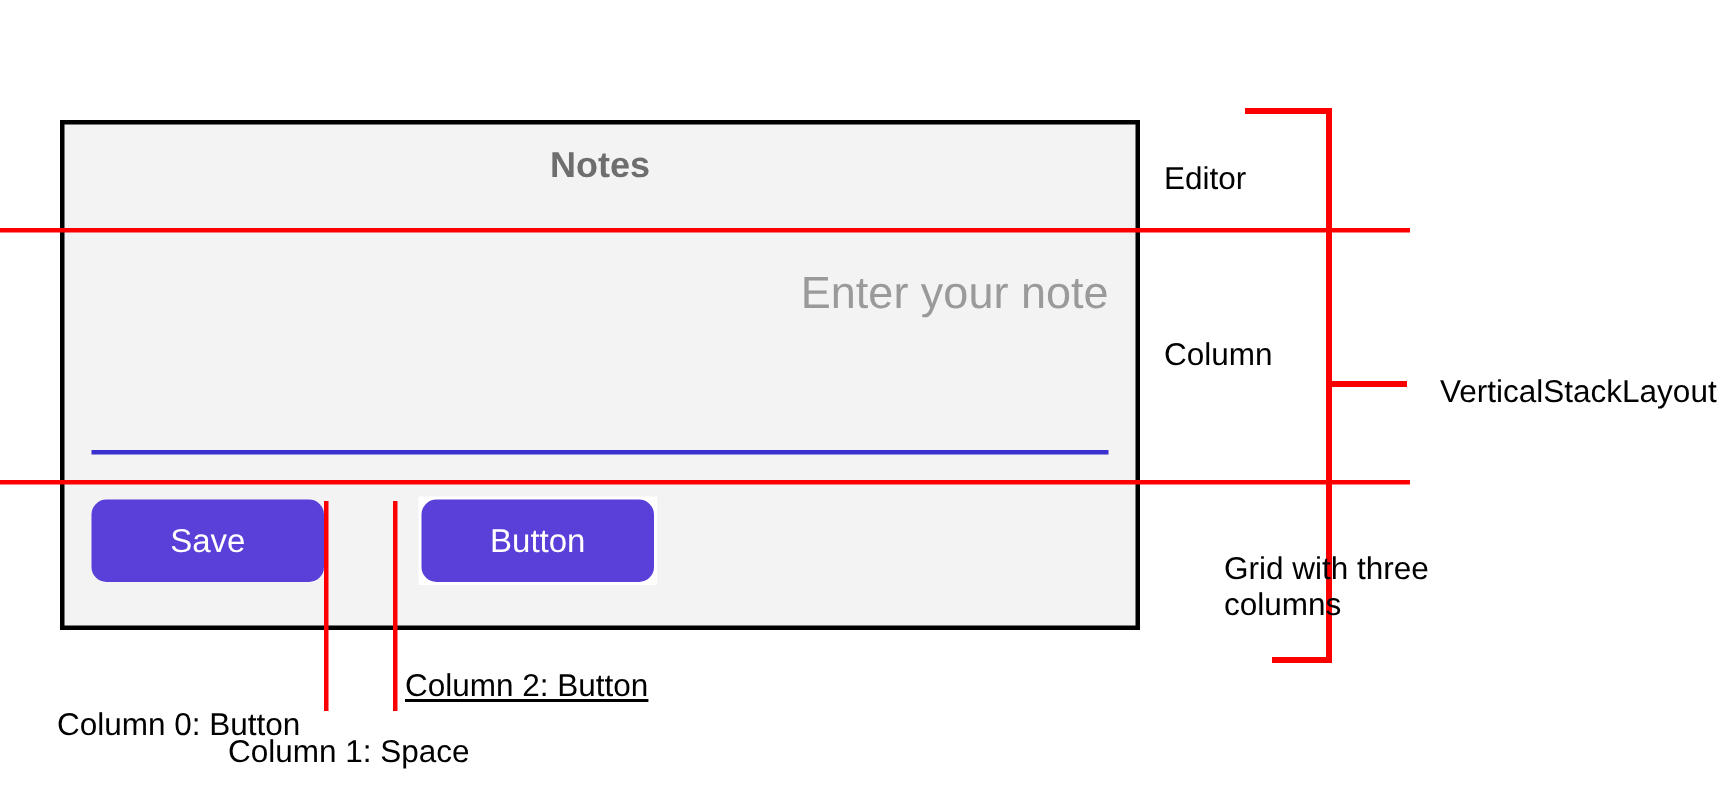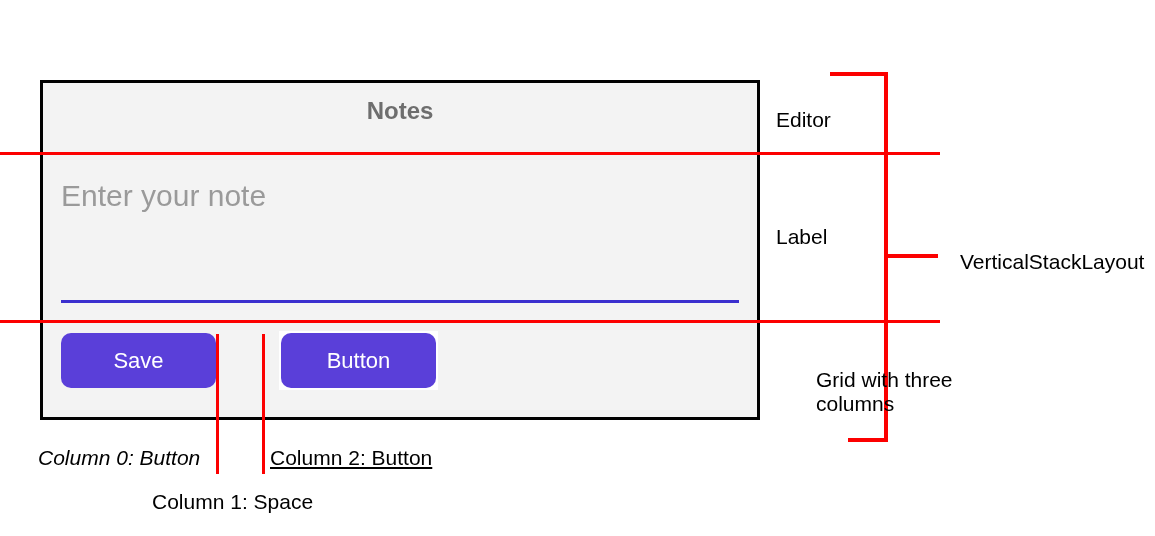"Enter your note" .editor-area { text-align: none -> right }
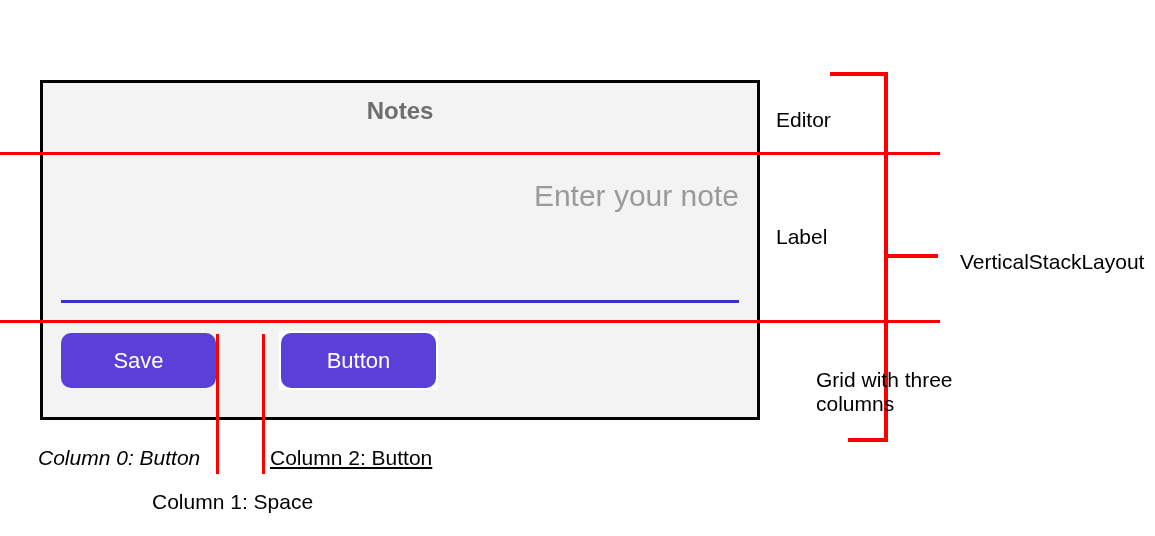"Label" div.annotation { text: Label -> Column }
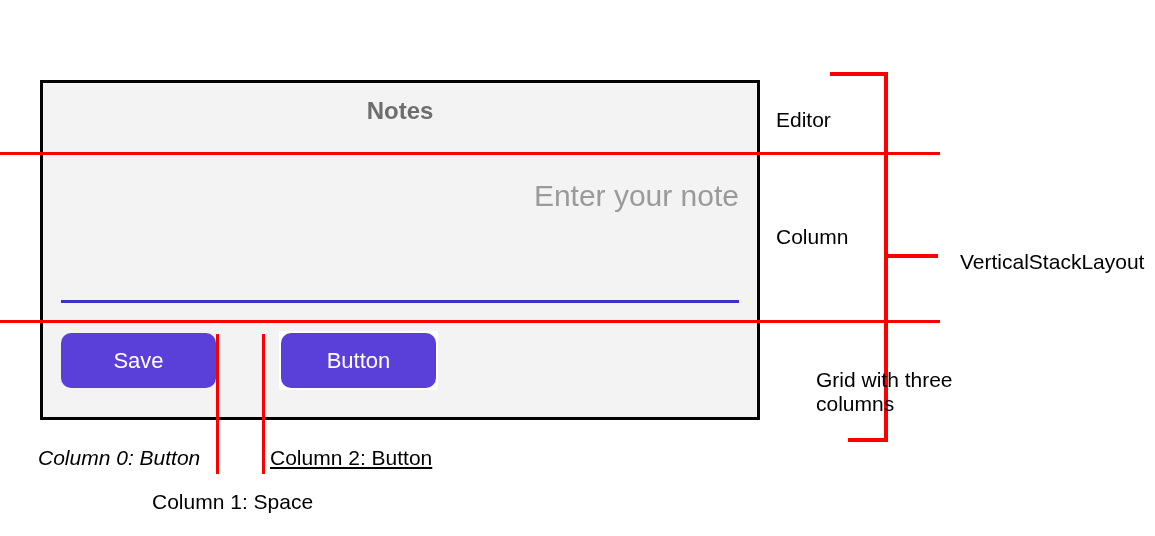"Column 0: Button" .label-col0 { font-style: italic -> none; top: 446px -> 472px }
